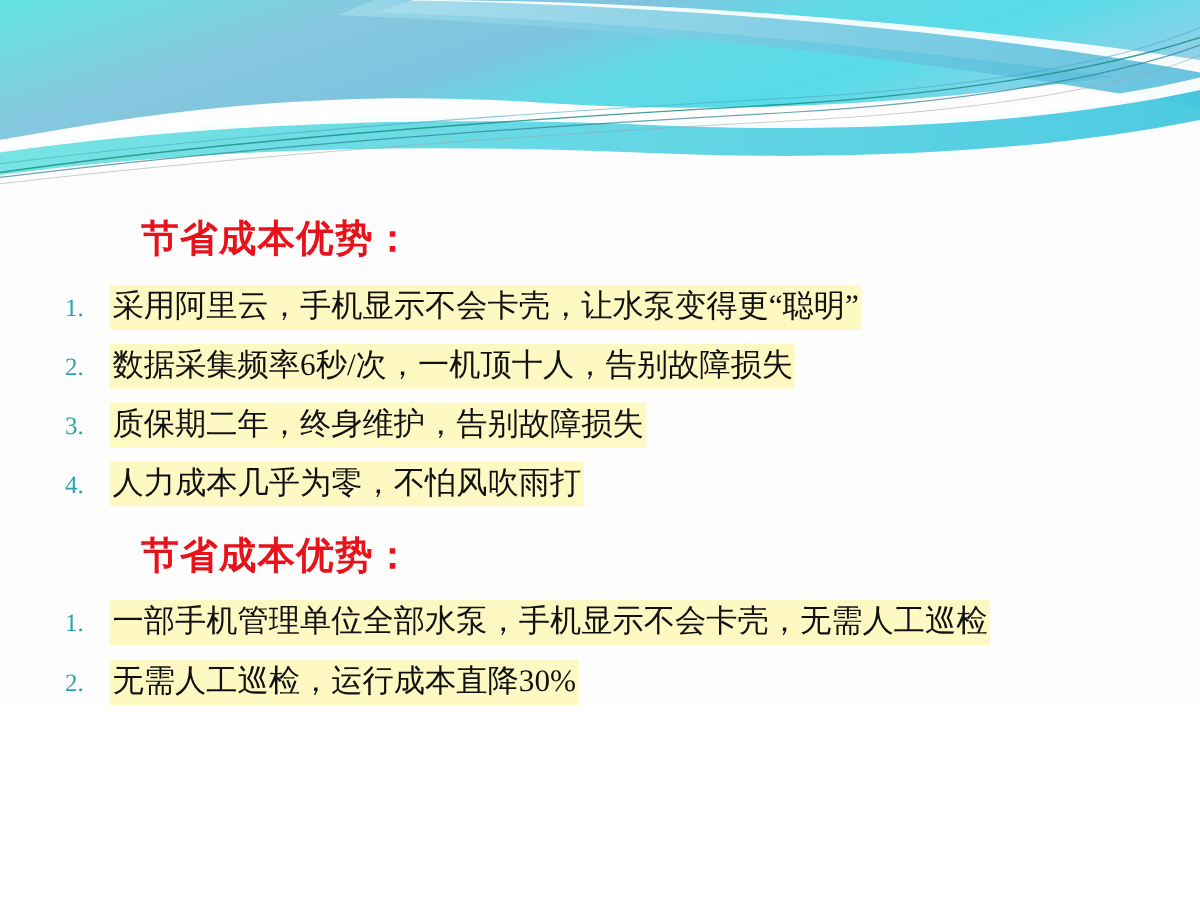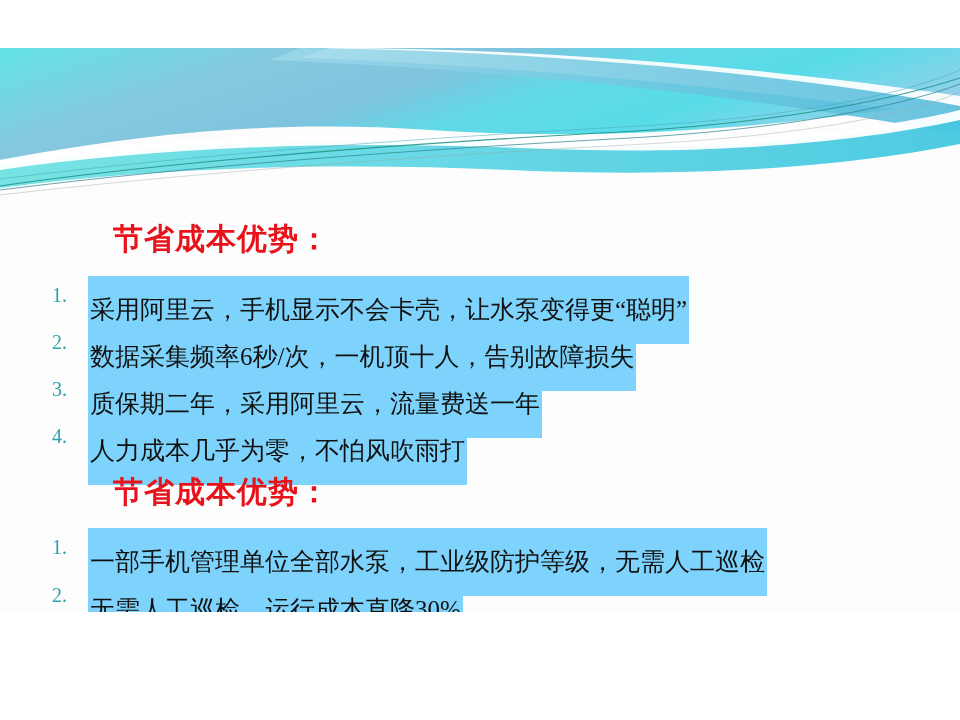"节省成本优势：" .slide { margin-top: 48px -> none }
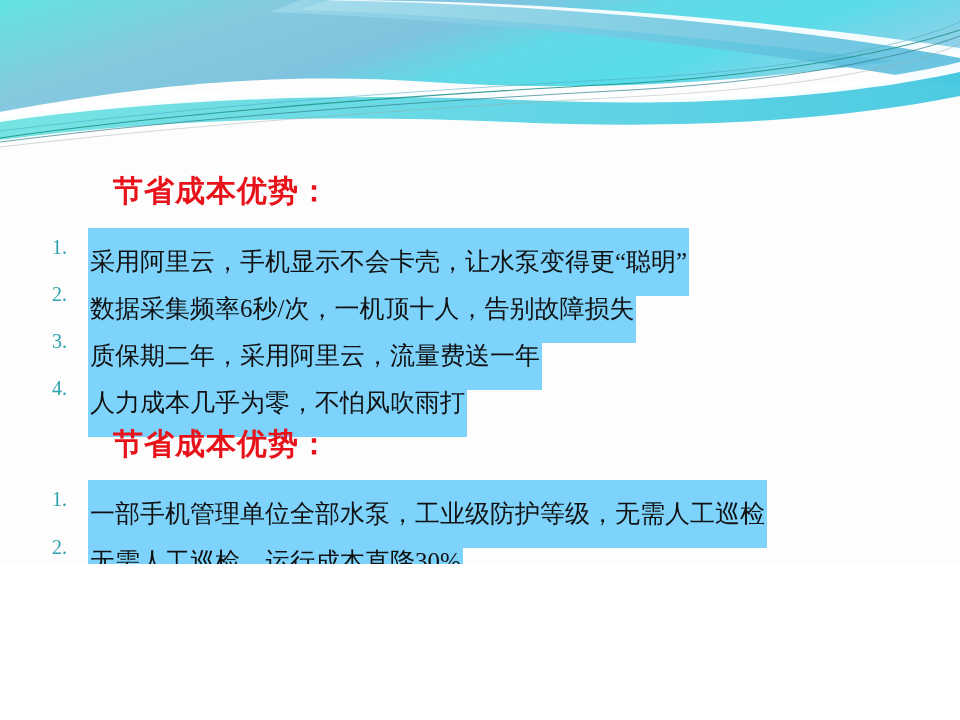"采用阿里云，手机显示不会卡壳，让水泵变得更“聪明”" .item-text { background: #7dd3fc -> #fef9c3; padding: 16px 2px -> 0 2px }
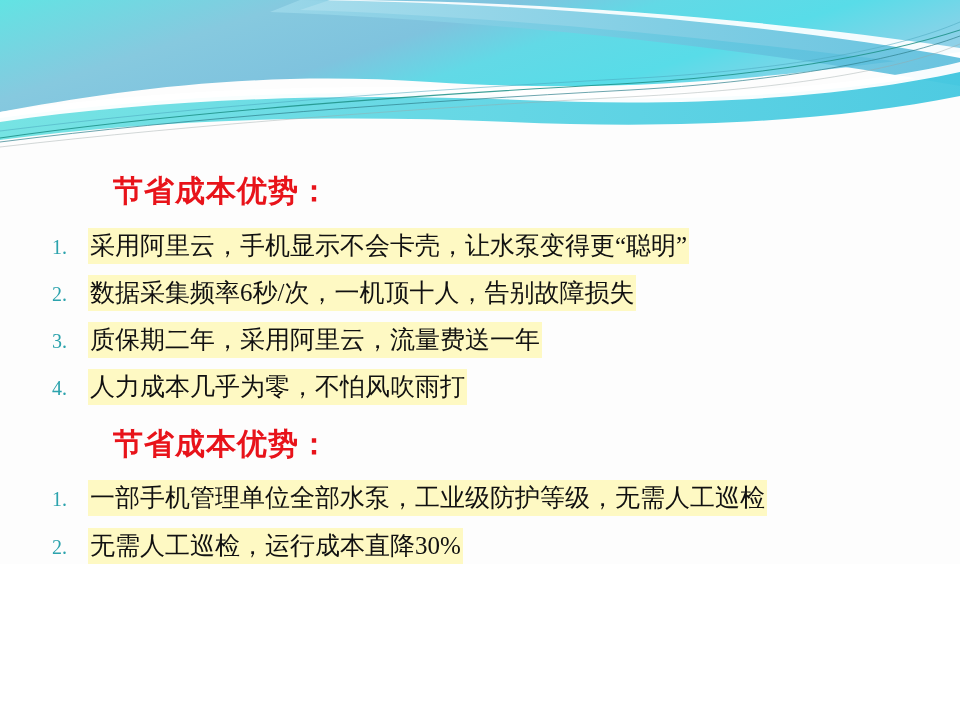"质保期二年，采用阿里云，流量费送一年" span.item-text { text: 采用阿里云，流量费送一年 -> 终身维护，告别故障损失 }
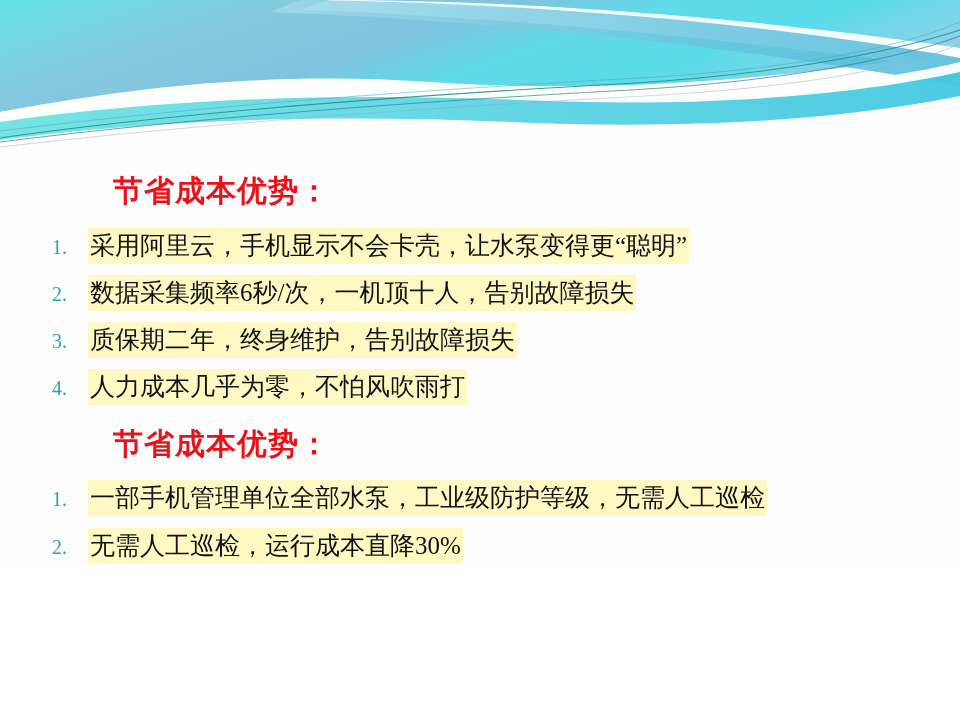"一部手机管理单位全部水泵，工业级防护等级，无需人工巡检" span.item-text { text: 工业级防护等级 -> 手机显示不会卡壳 }
